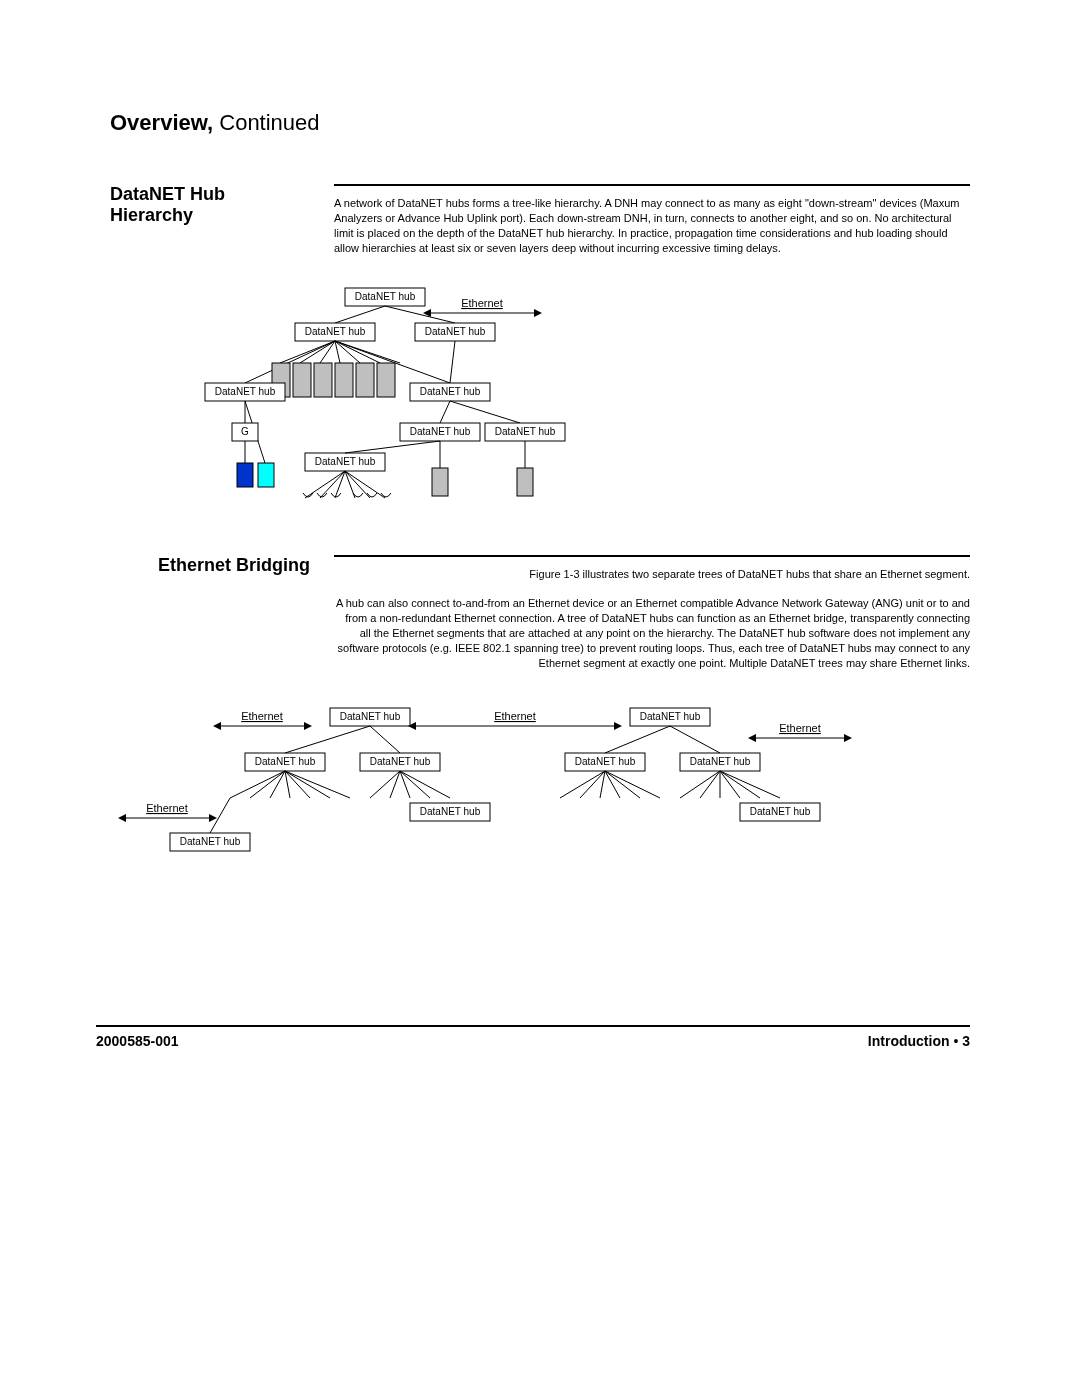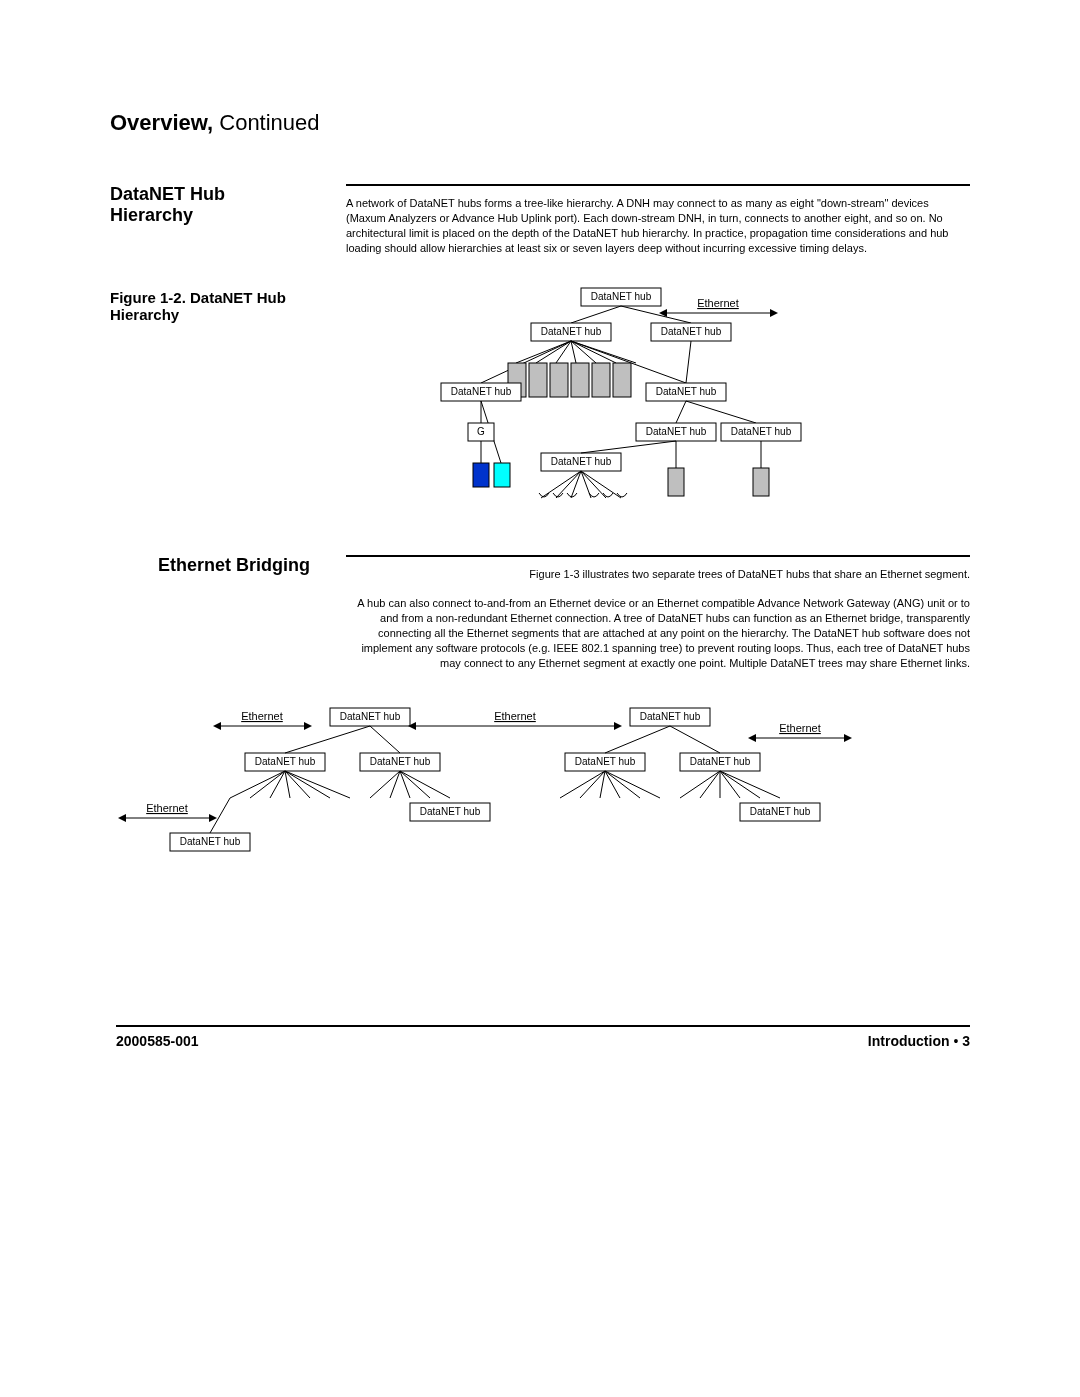"DataNET Hub Hierarchy" .section { gap: 36px -> 24px }
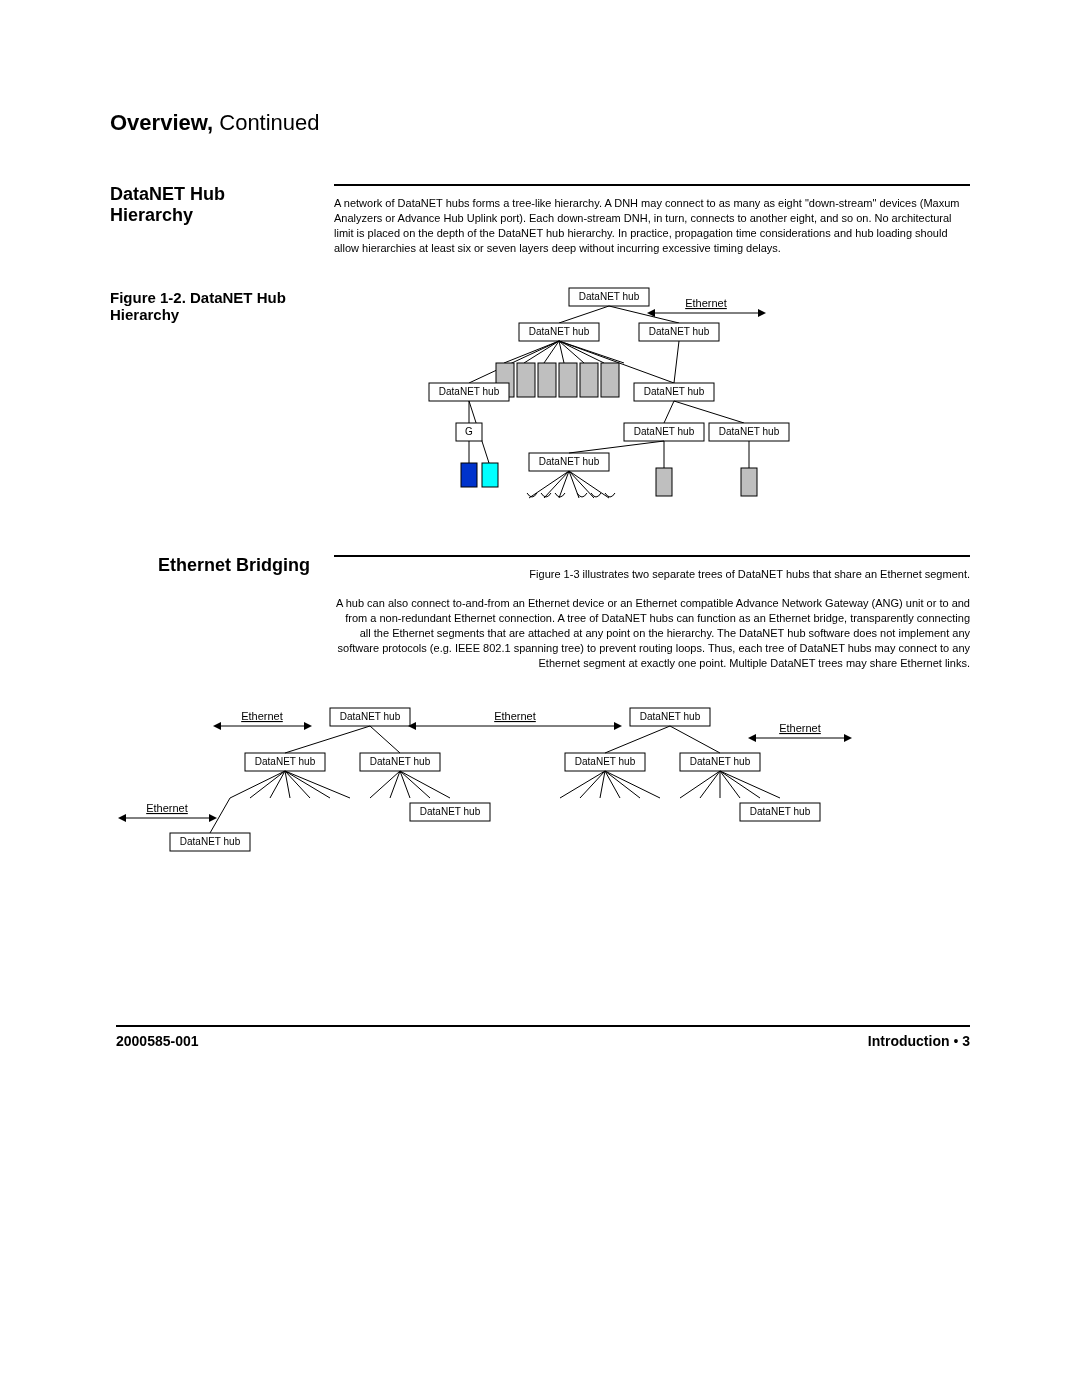"Figure 1-2. DataNET Hub Hierarchy" div.left { html: <div> <div>Figure 1-2. DataNET Hub Hierarchy</div> </div> -> none }
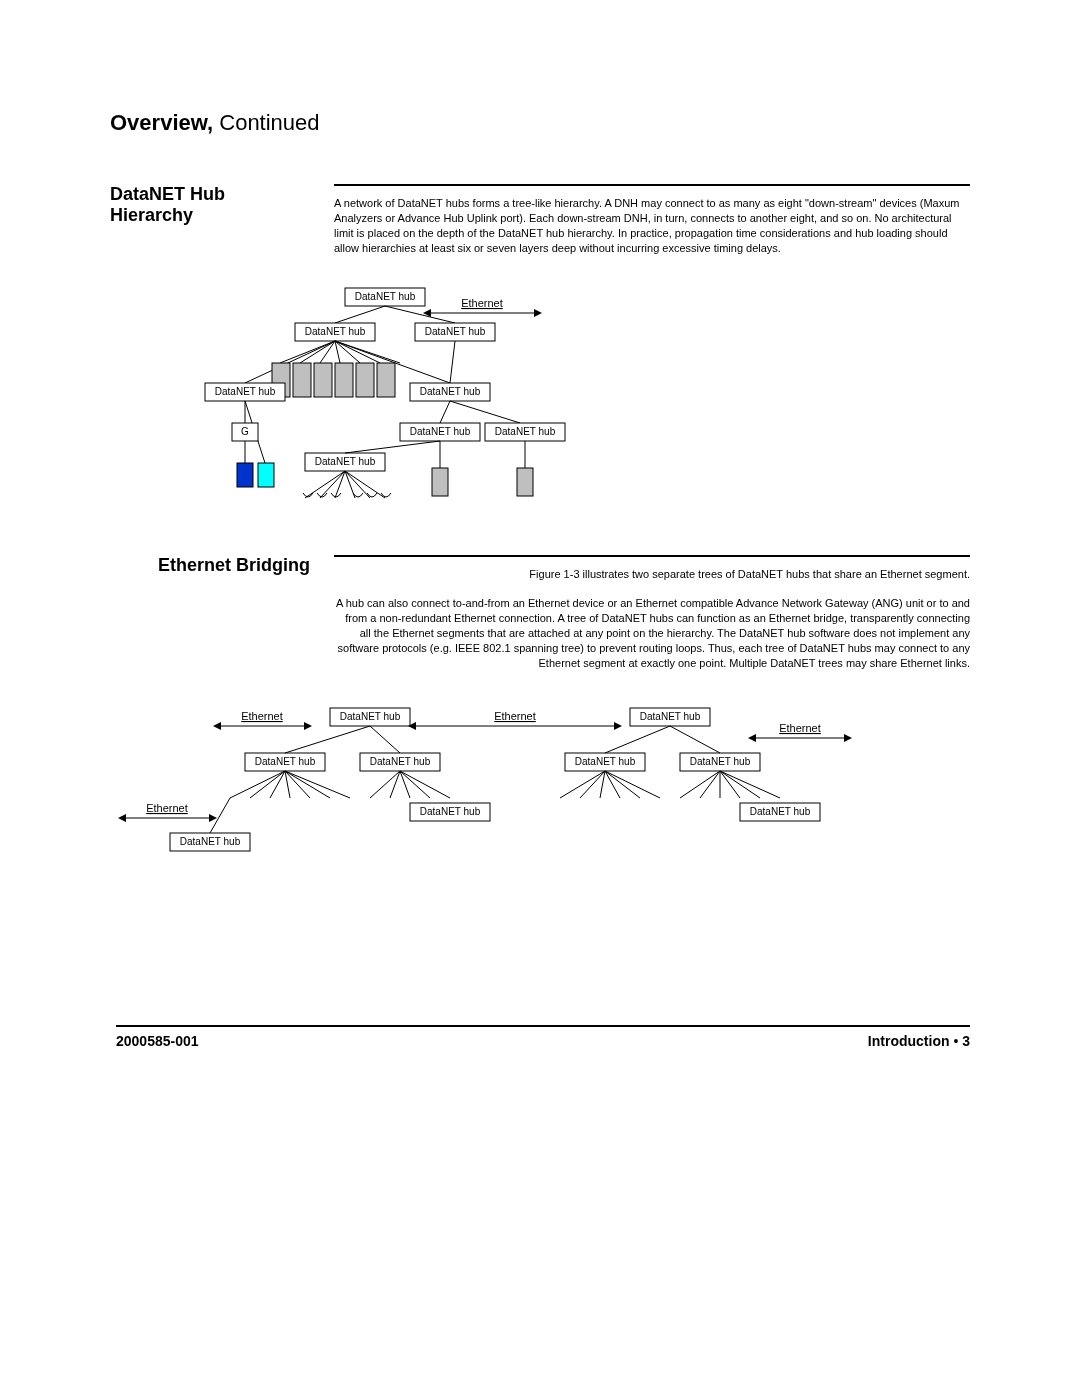"2000585-001" .footer { left: 116px -> 96px }
